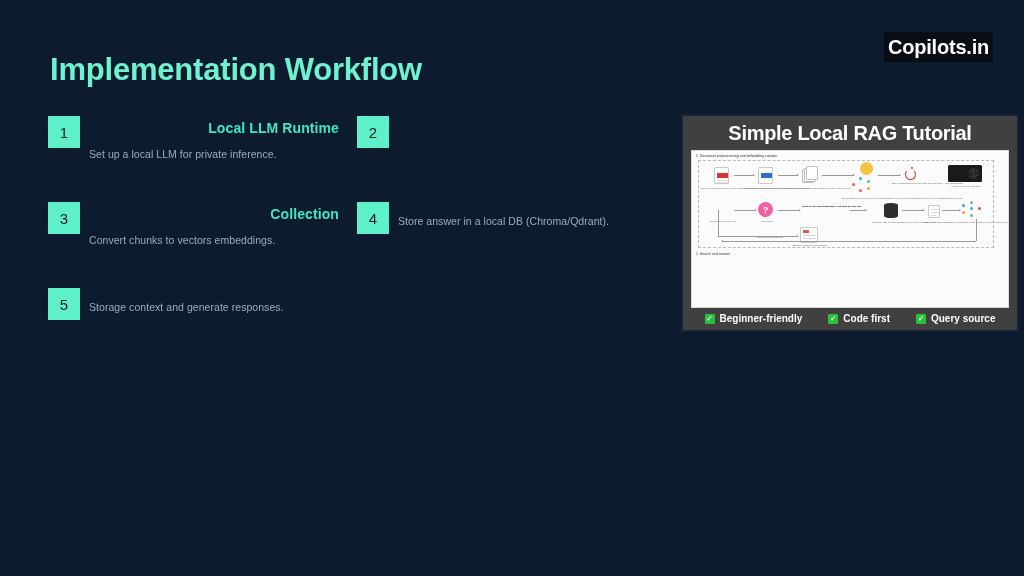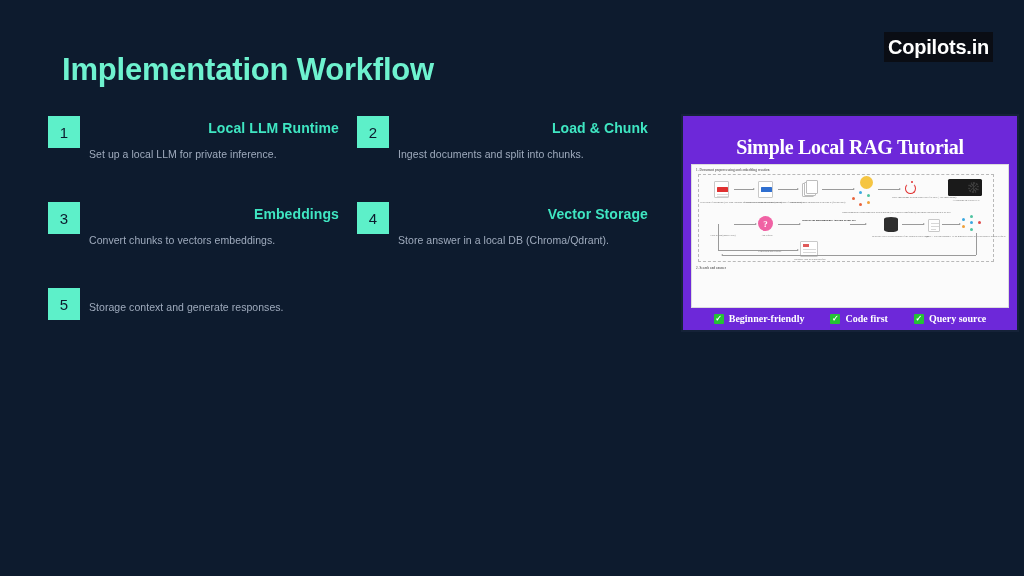"Implementation Workflow" .page-title { left: 62px -> 50px }
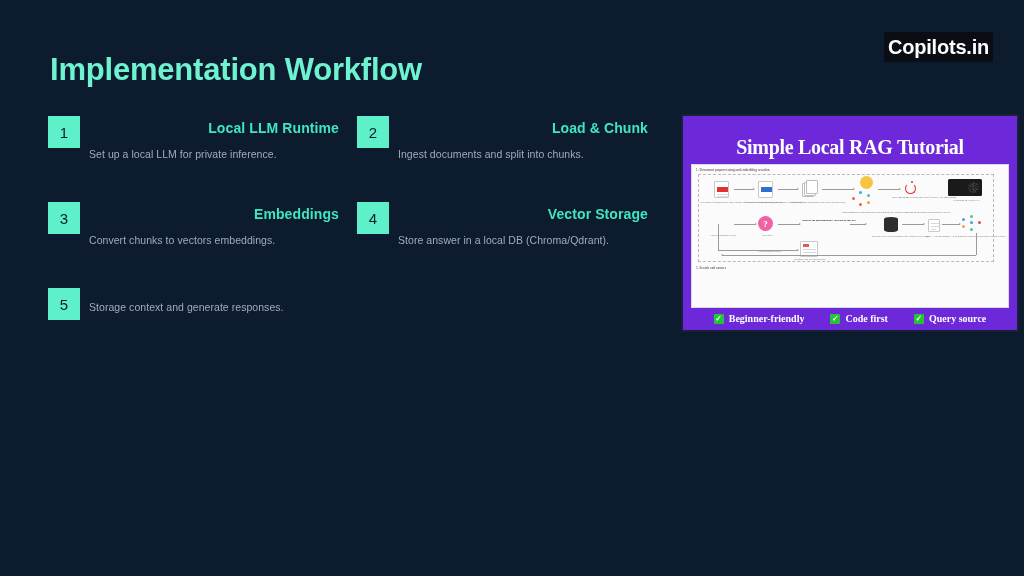"Load & Chunk" div.step-body { html: <div> <div>Load &amp; Chunk</div> <div>Ingest documents and split into chunks.</div> </div> -> none }
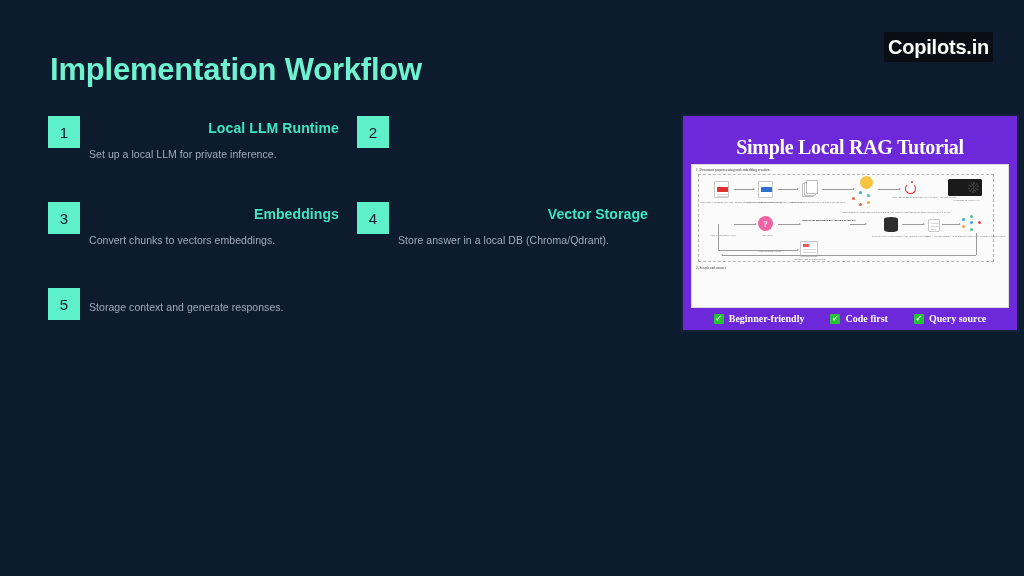"Simple Local RAG Tutorial" .thumb { background: #6d28d9 -> #404040; font-family: Liberation Serif, serif -> none; padding: 20px 8px 4px 8px -> 6px 8px 4px 8px }
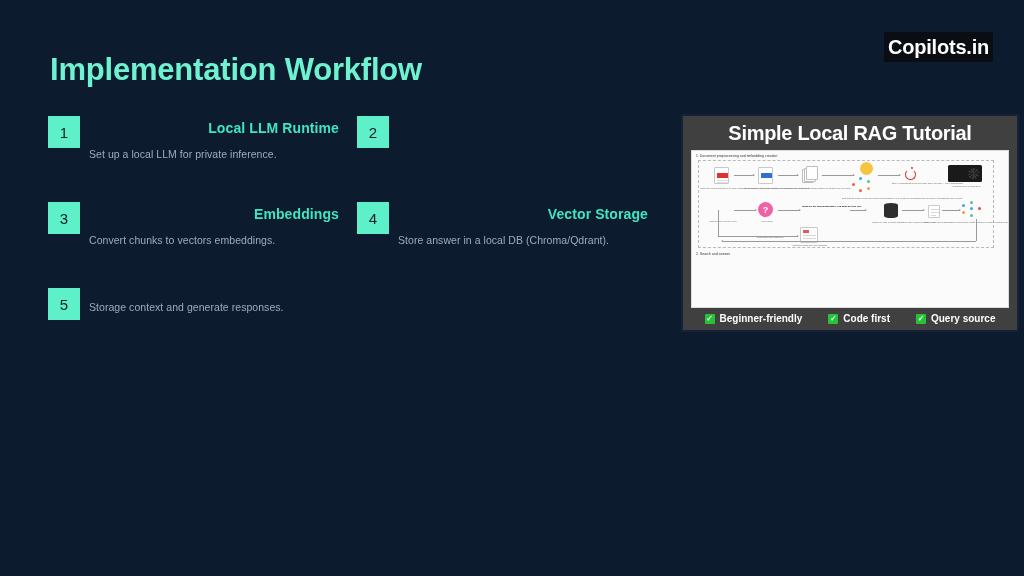"Embeddings" div.step-title { text: Embeddings -> Collection }
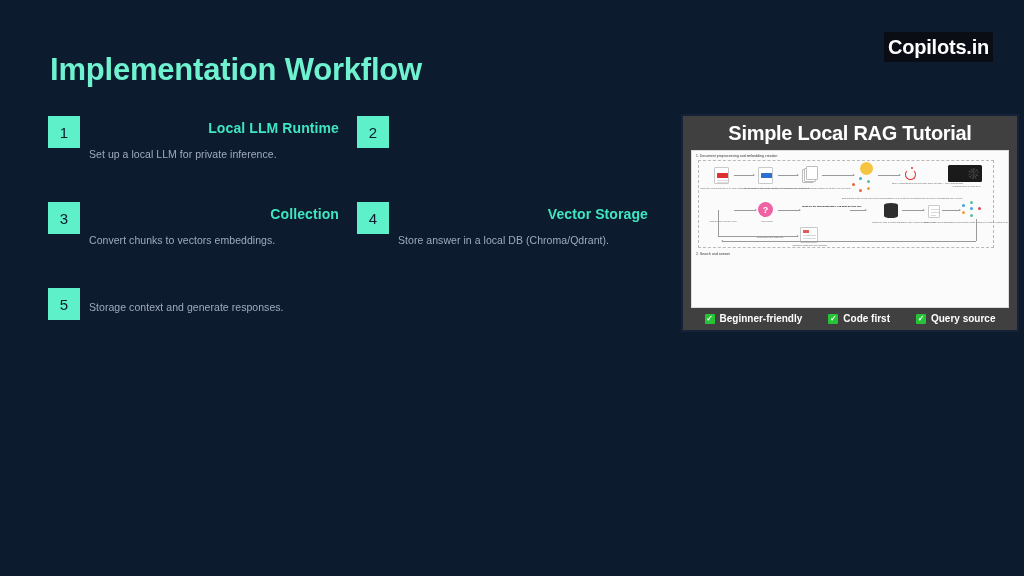"Vector Storage" div.step-title { html: <div>Vector Storage</div> -> none }
